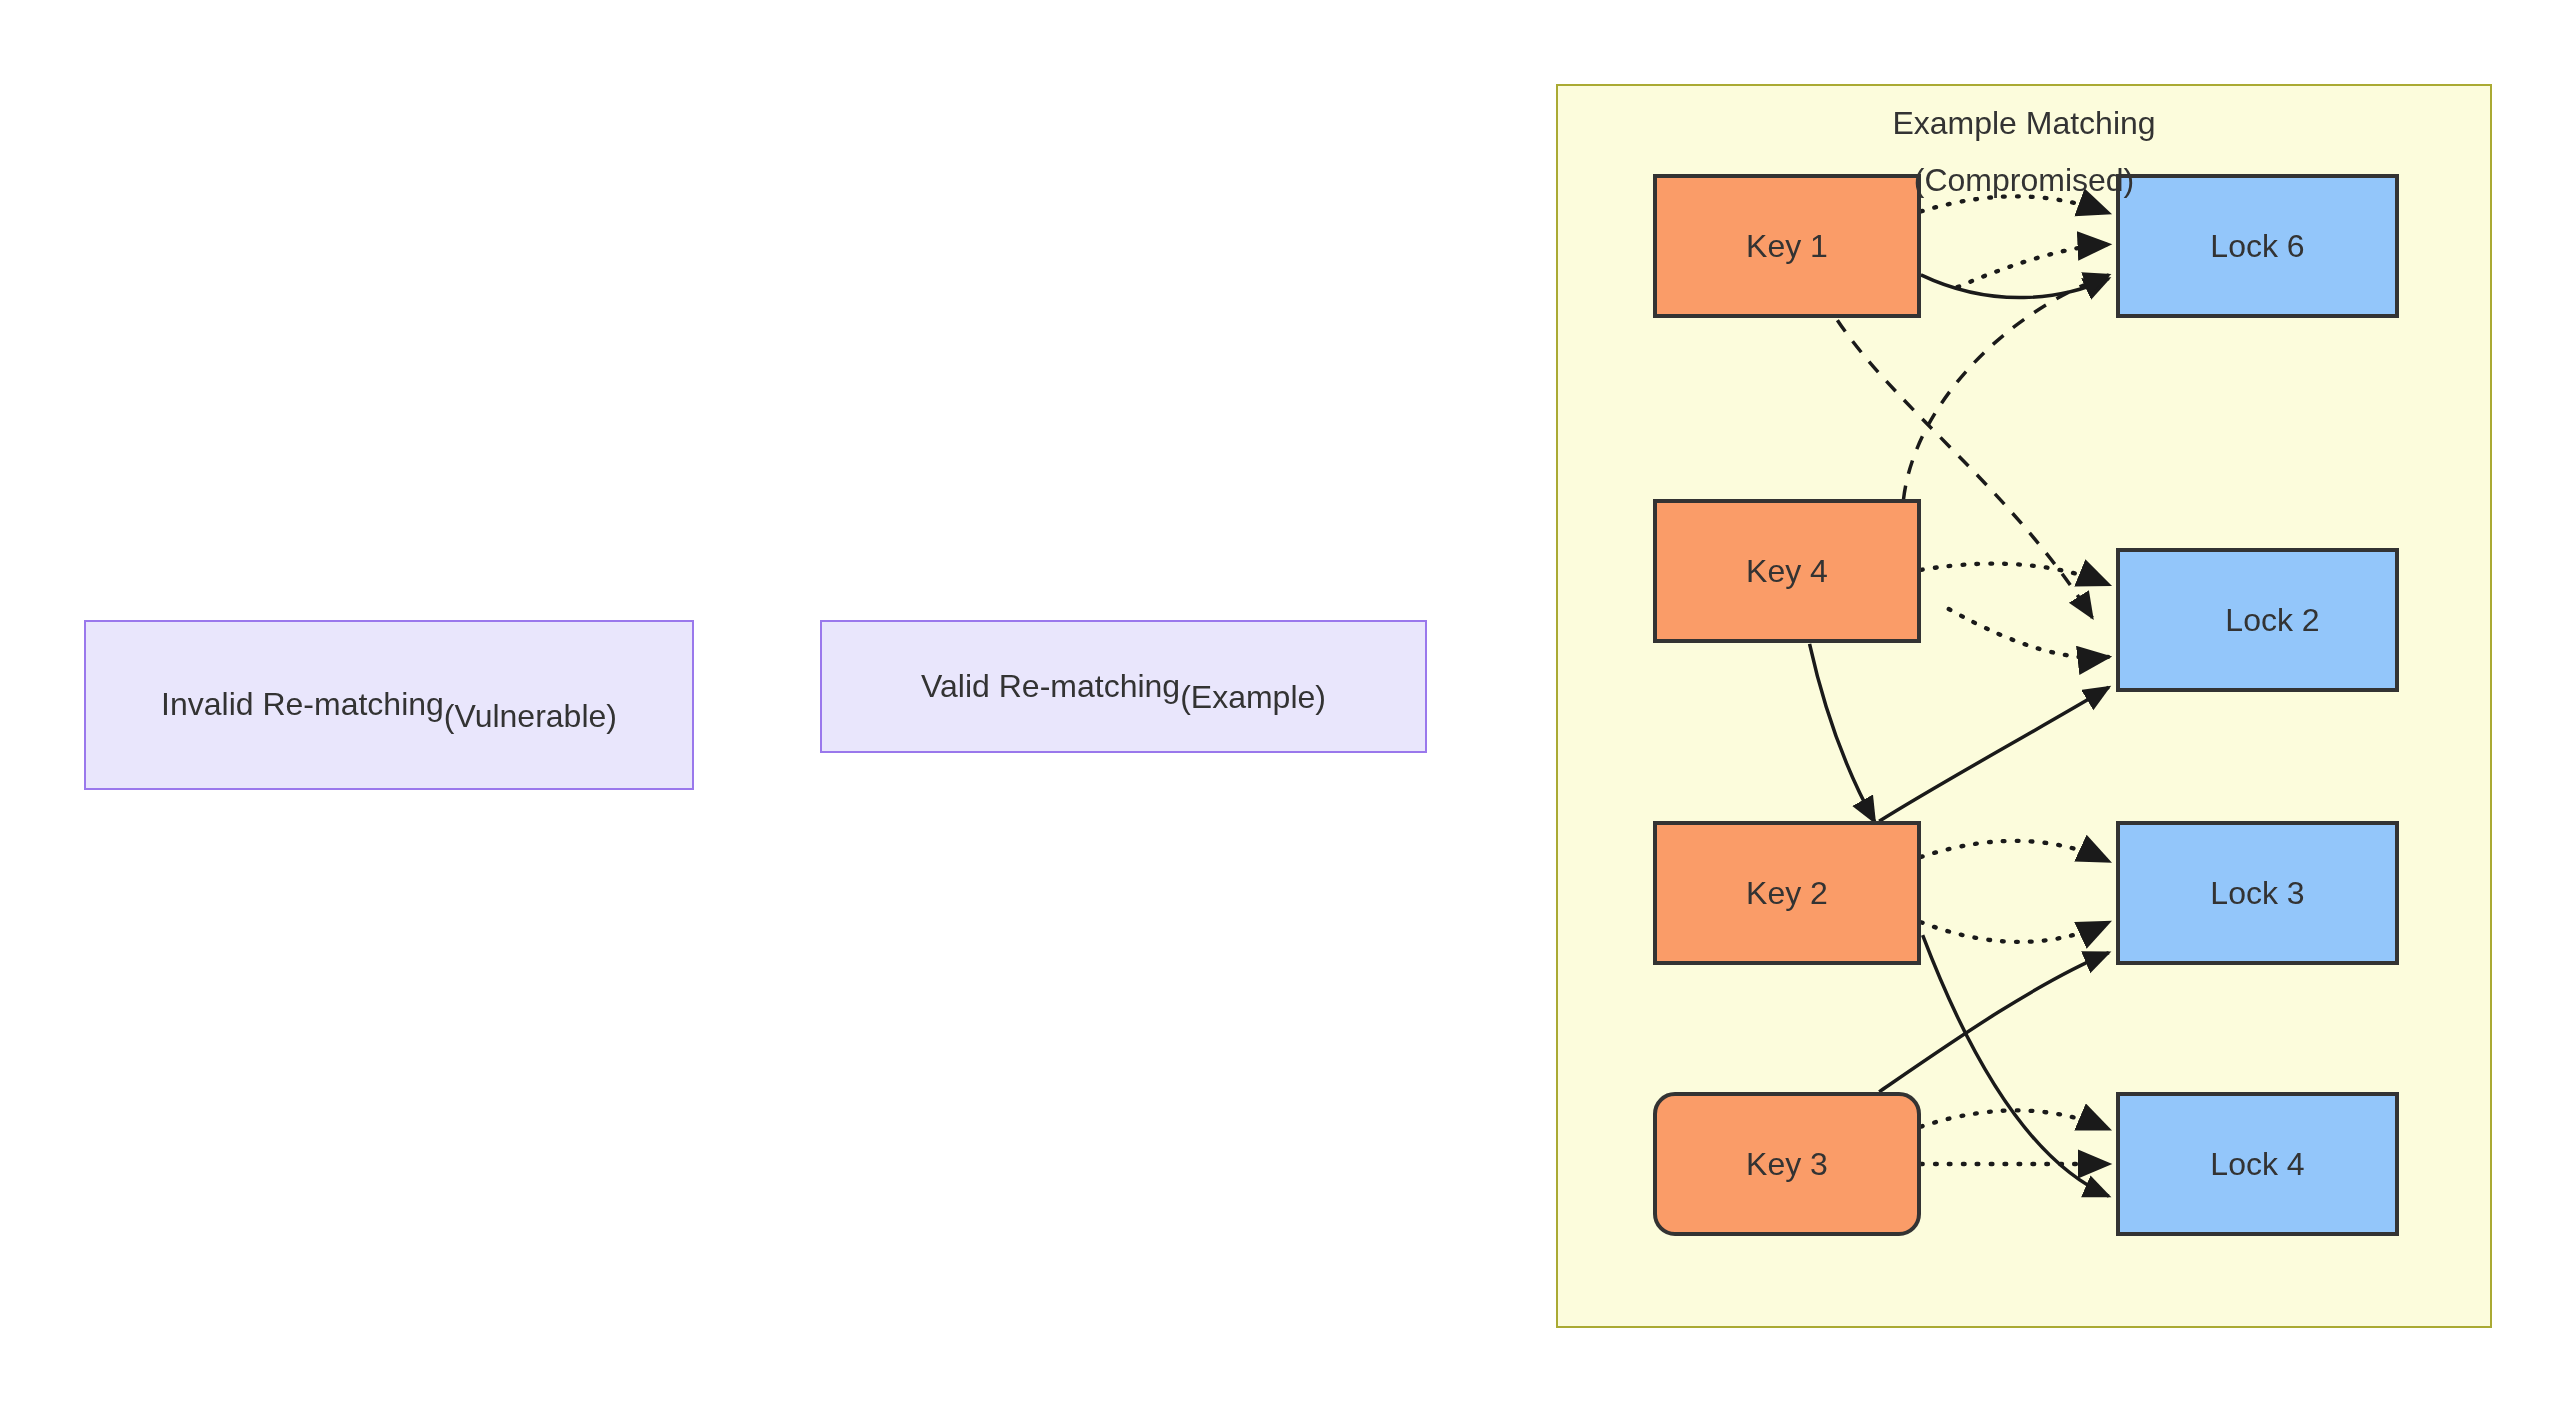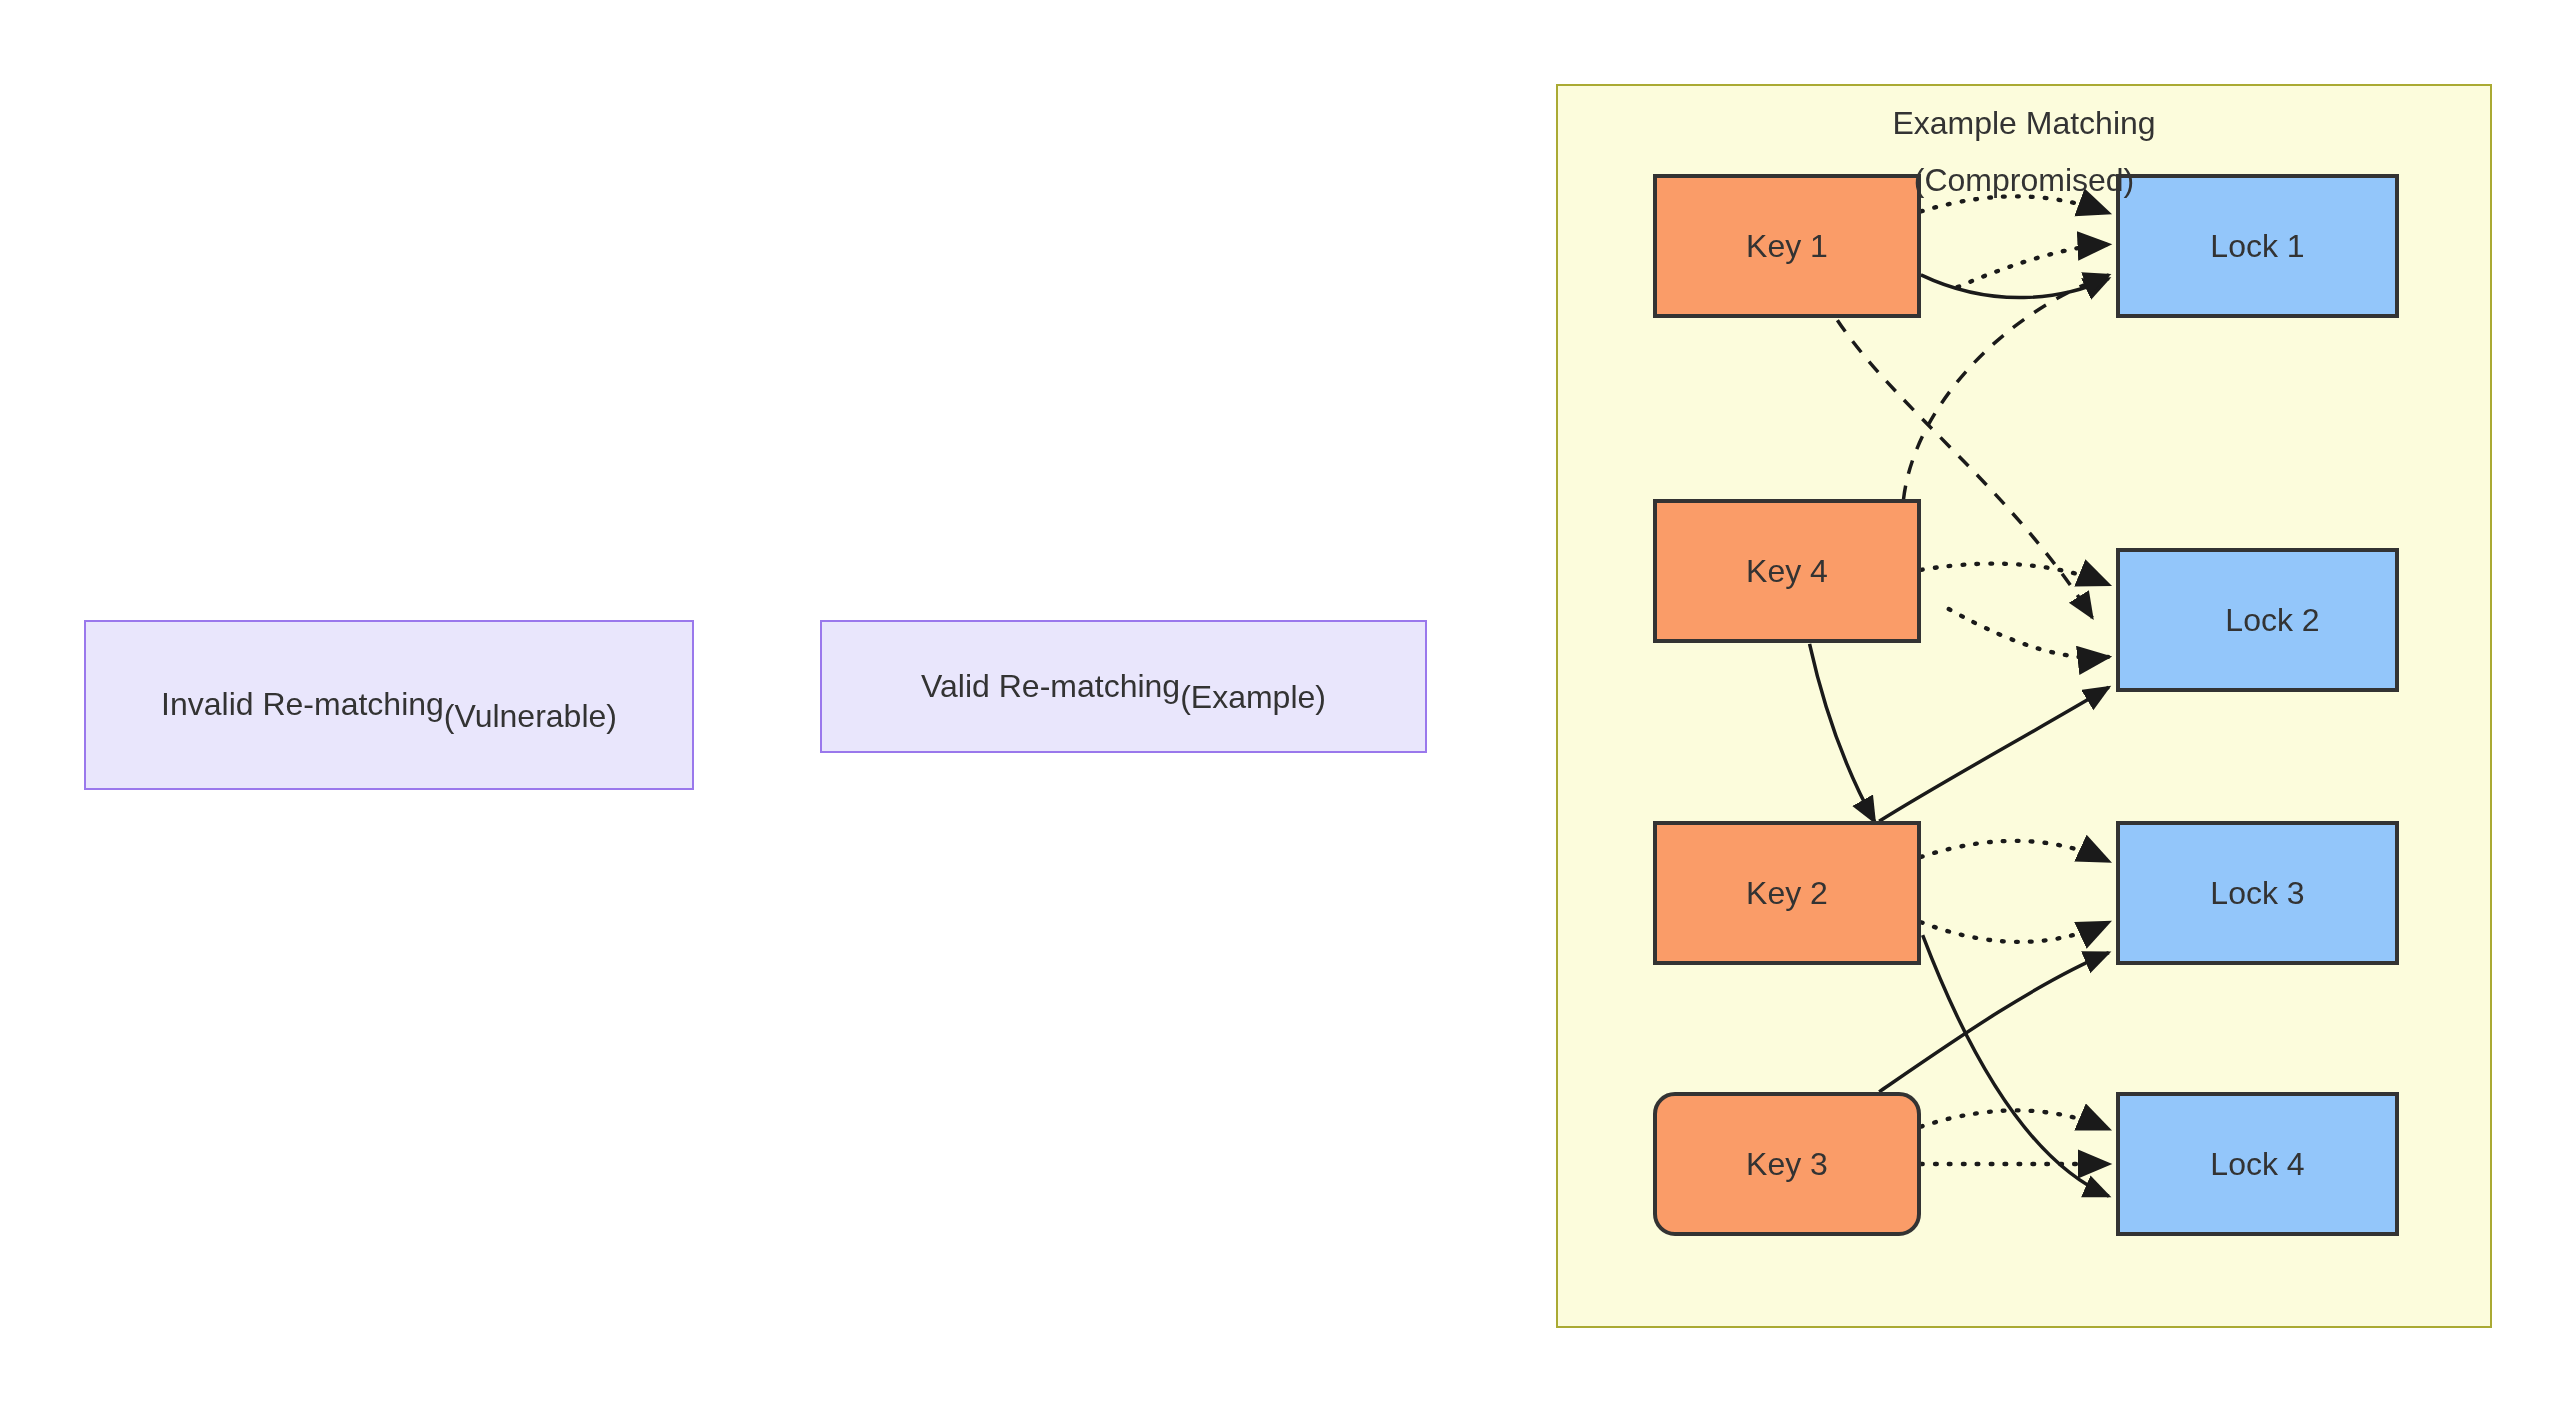"Lock 1" span { text: 1 -> 6 }
